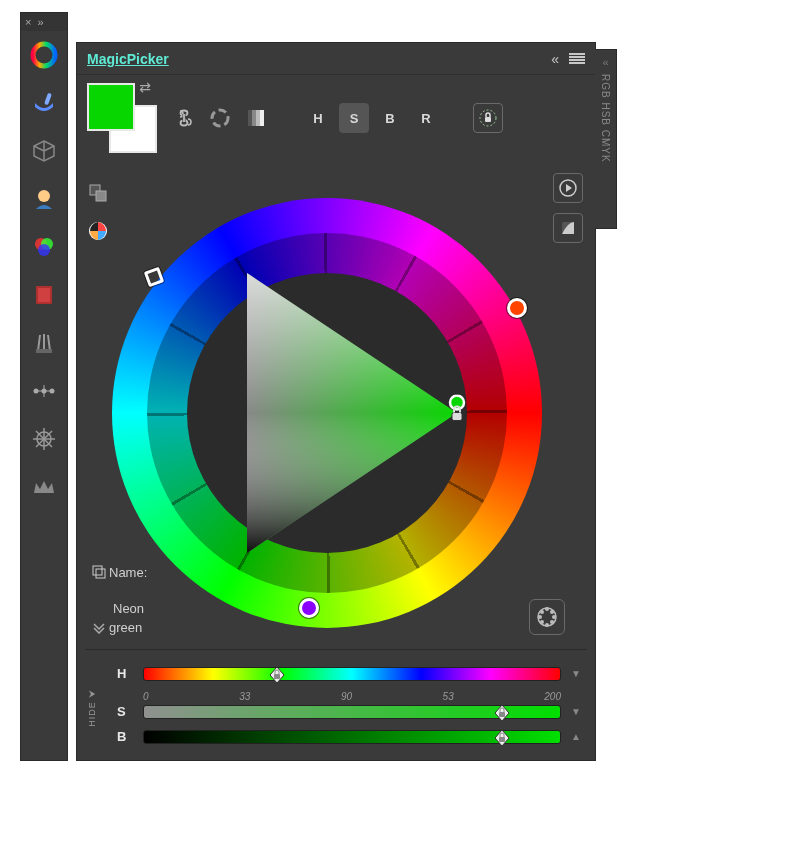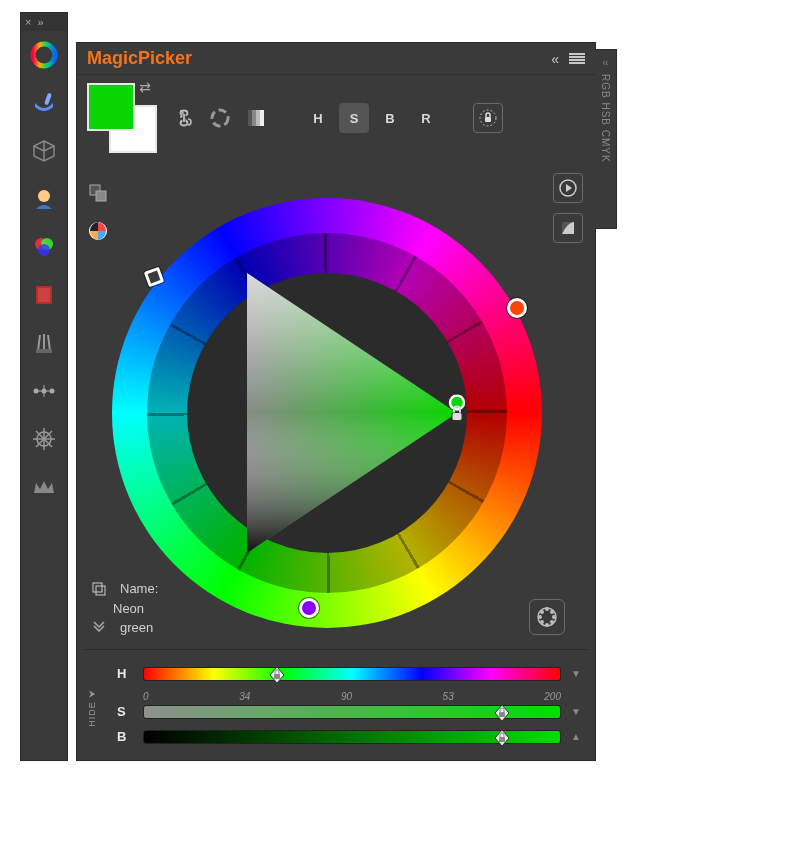"MagicPicker" .title { color: #f97316 -> #5eead4; font-size: 18px -> 14px; text-decoration: none -> underline }
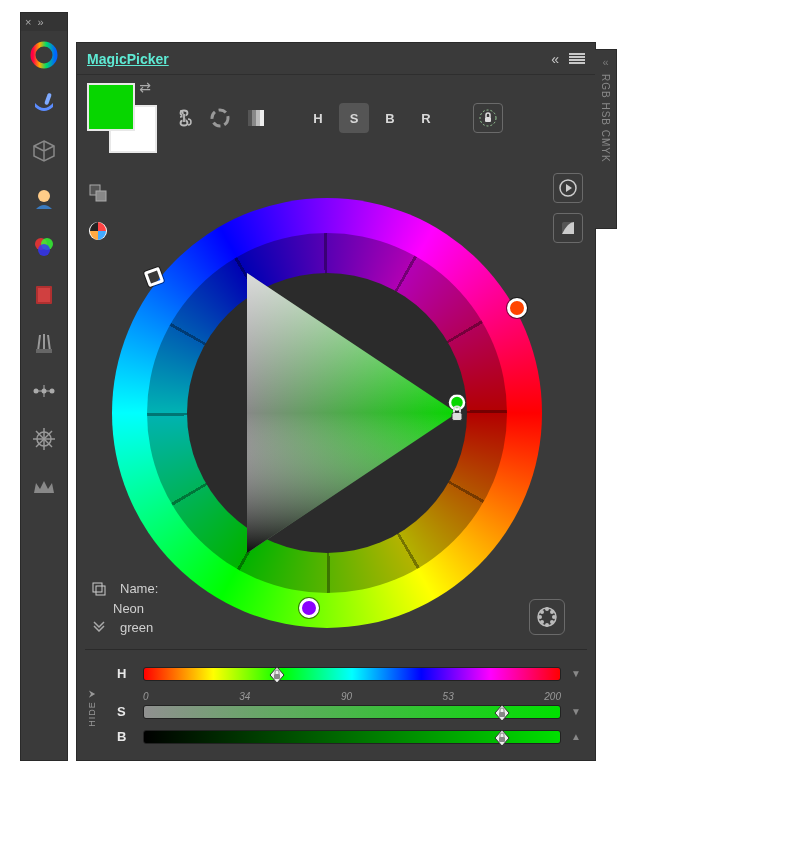"Name:" .name-row { align-items: none -> center; gap: 13px -> 2px }
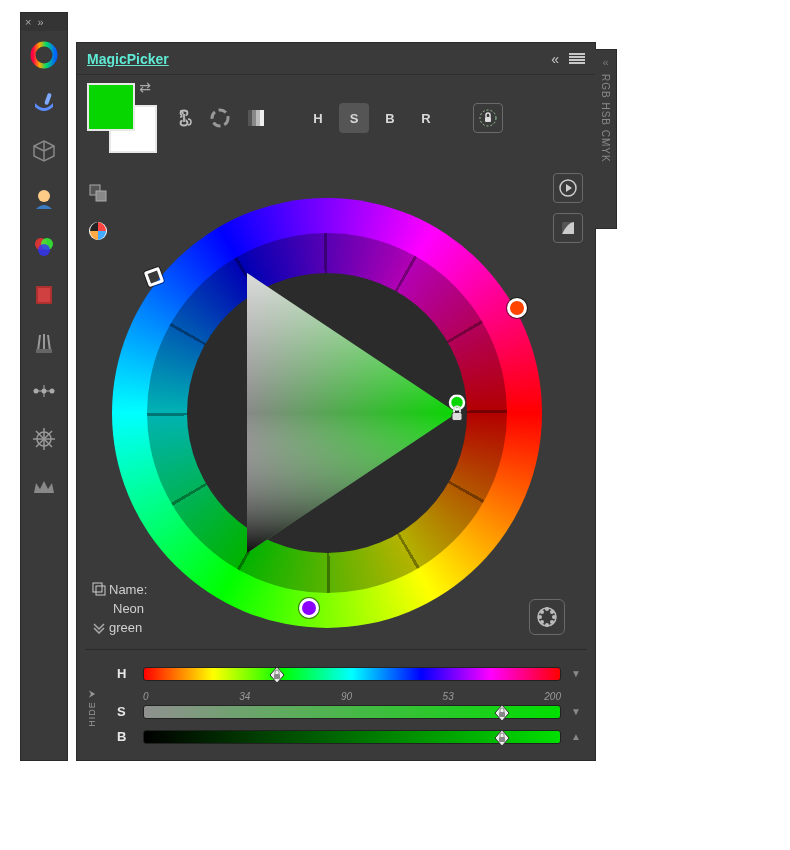"Neon" div.name-row { margin-top: none -> 17px }
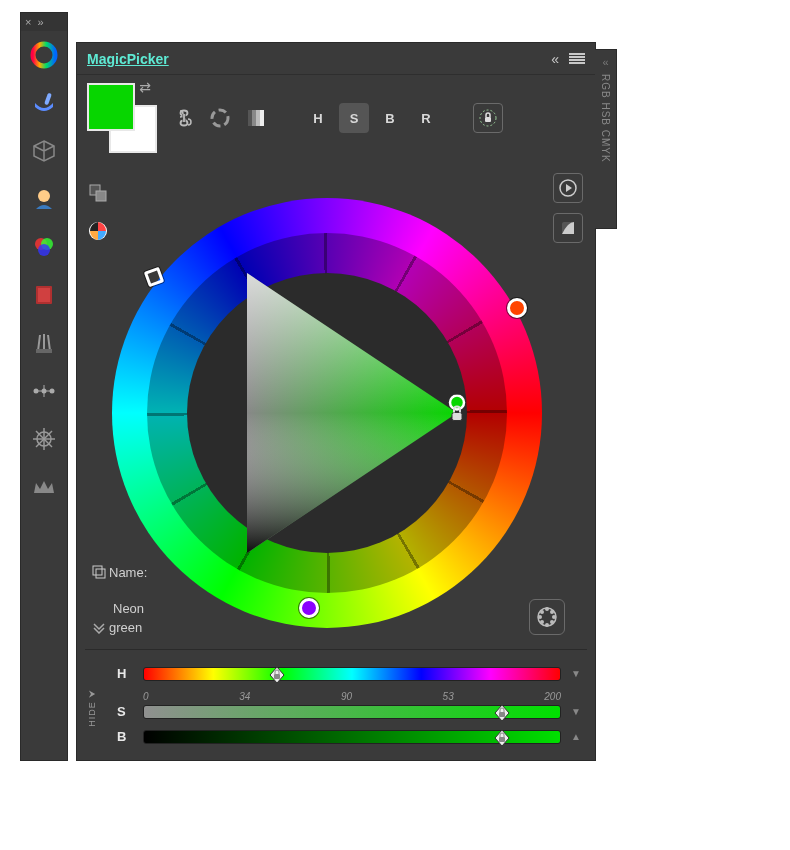"34" span { text: 34 -> 33 }
